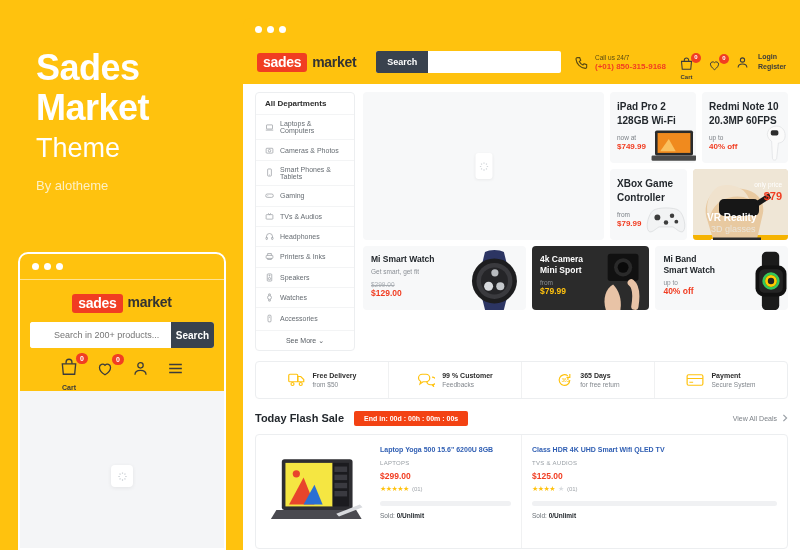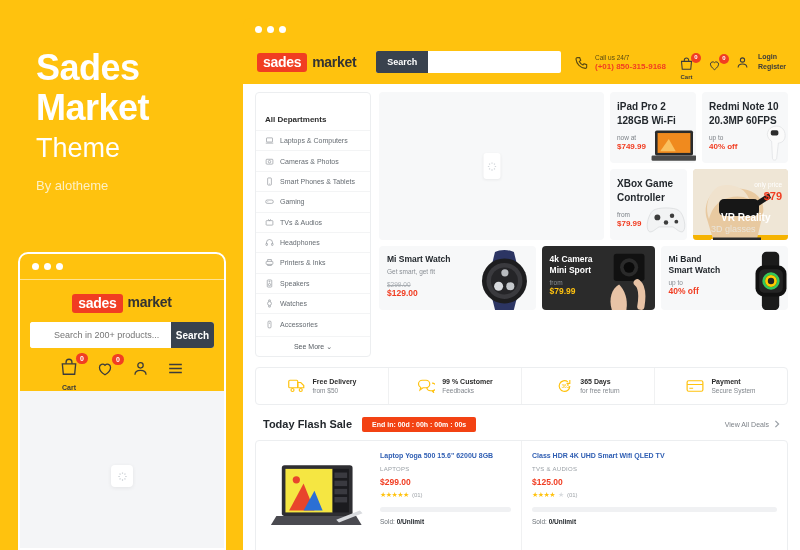"All Departments" .departments { padding: 22px 0 5px -> 6px 0 5px; width: 116px -> 100px }
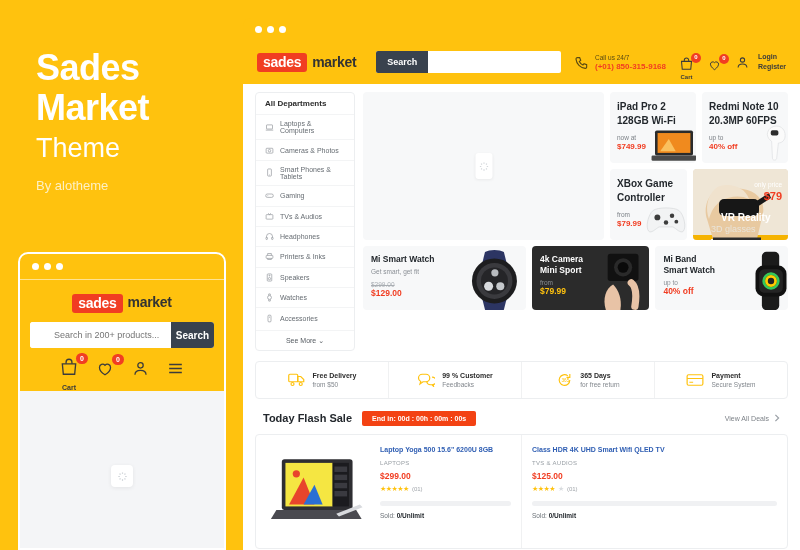"VR Reality" .vr-t1 { left: 28px -> 14px }
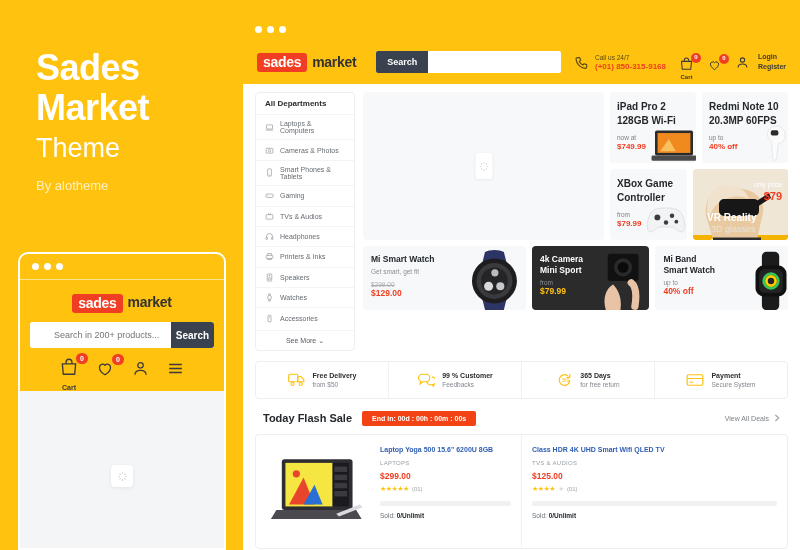"Today Flash Sale" .flash-head { margin: 12px 8px 8px -> 12px 0 8px }
